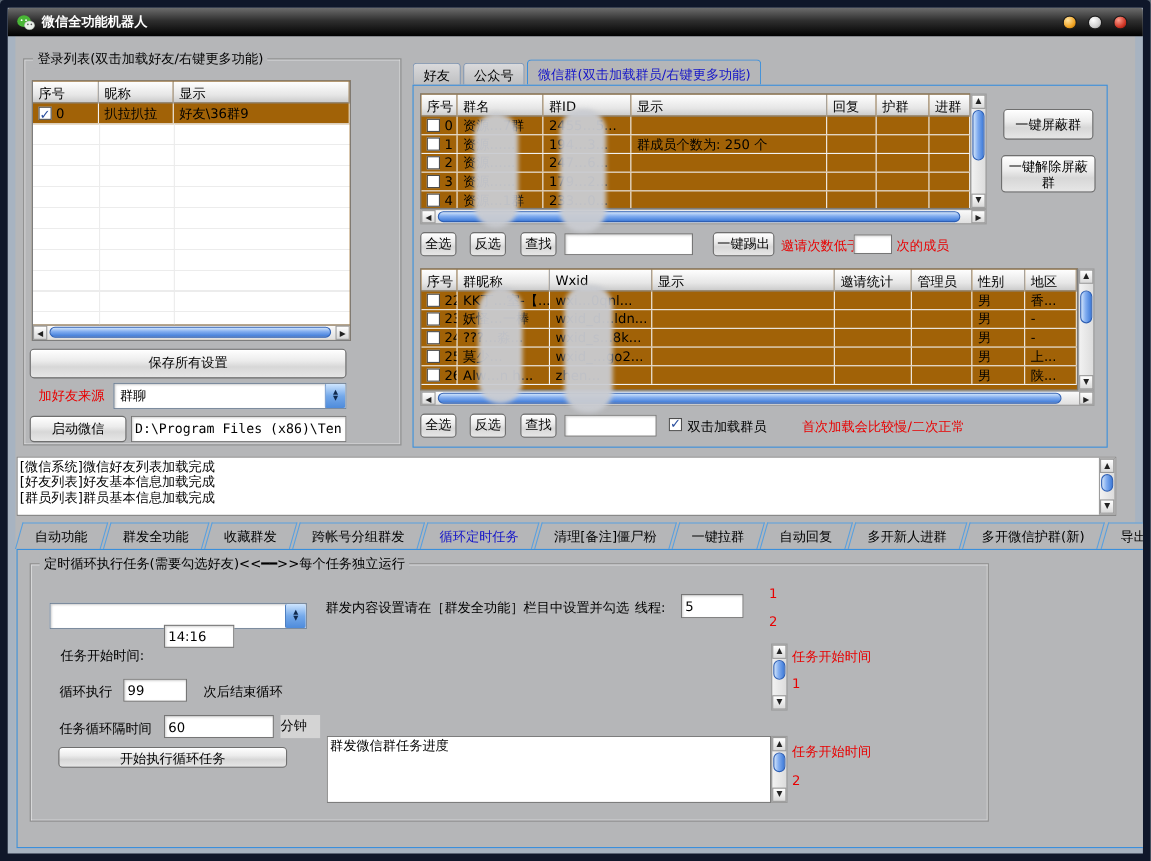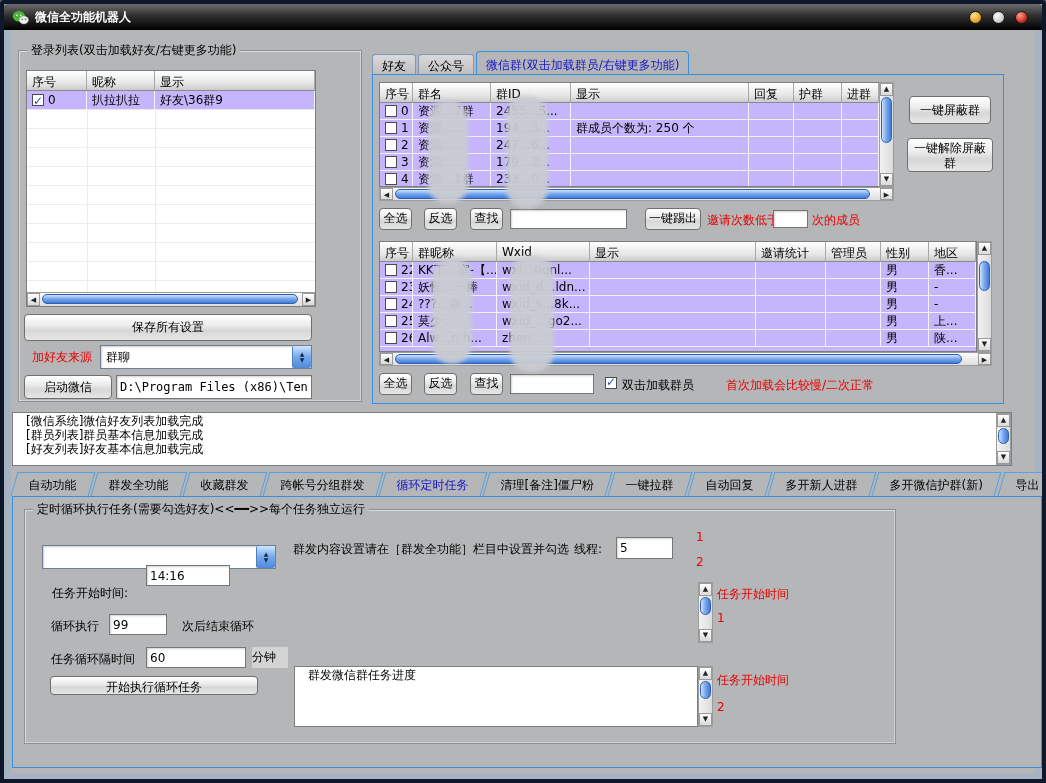"微信全功能机器人" .window { border: 4px solid #0f172a -> 7px solid #0f172a }
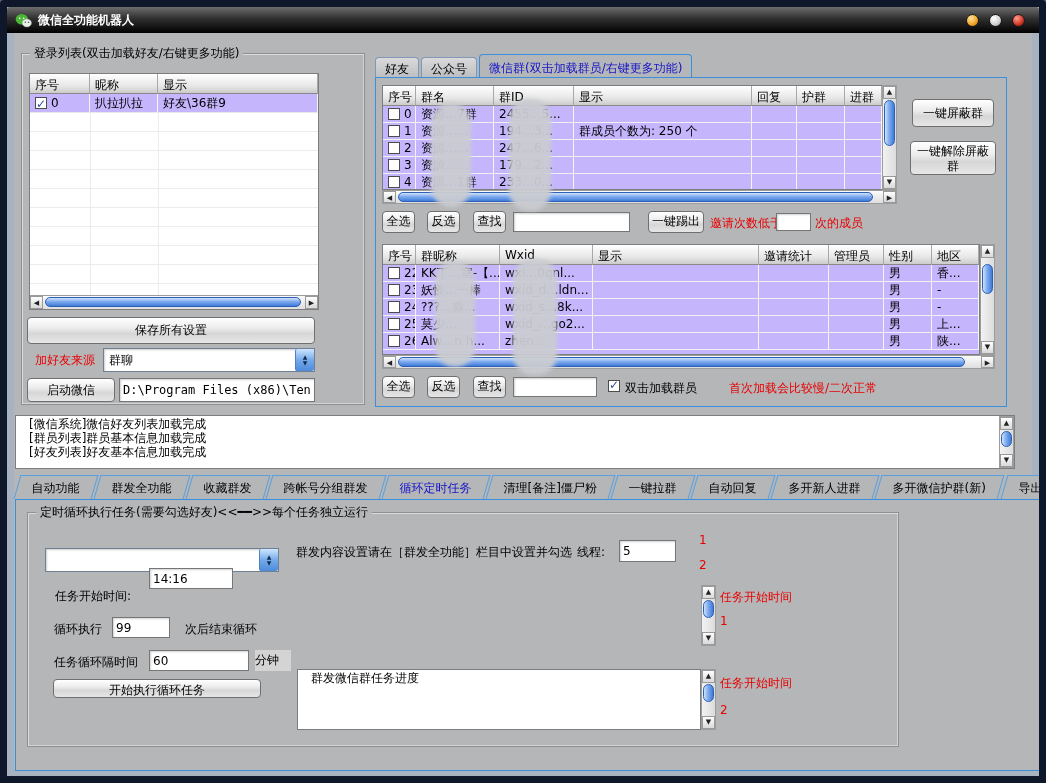"序号" .tbl { background: #c4b5fd -> #a16207 }
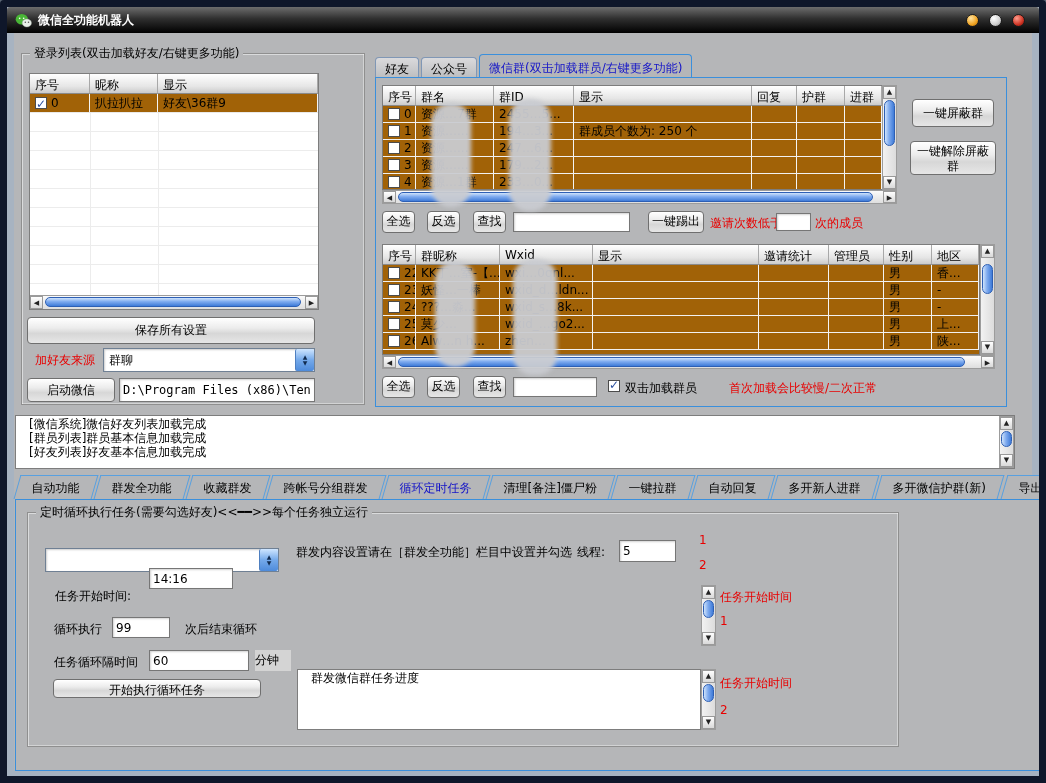"[微信系统]微信好友列表加载完成" .whitebox { padding: 1px 13px -> 1px 2px }
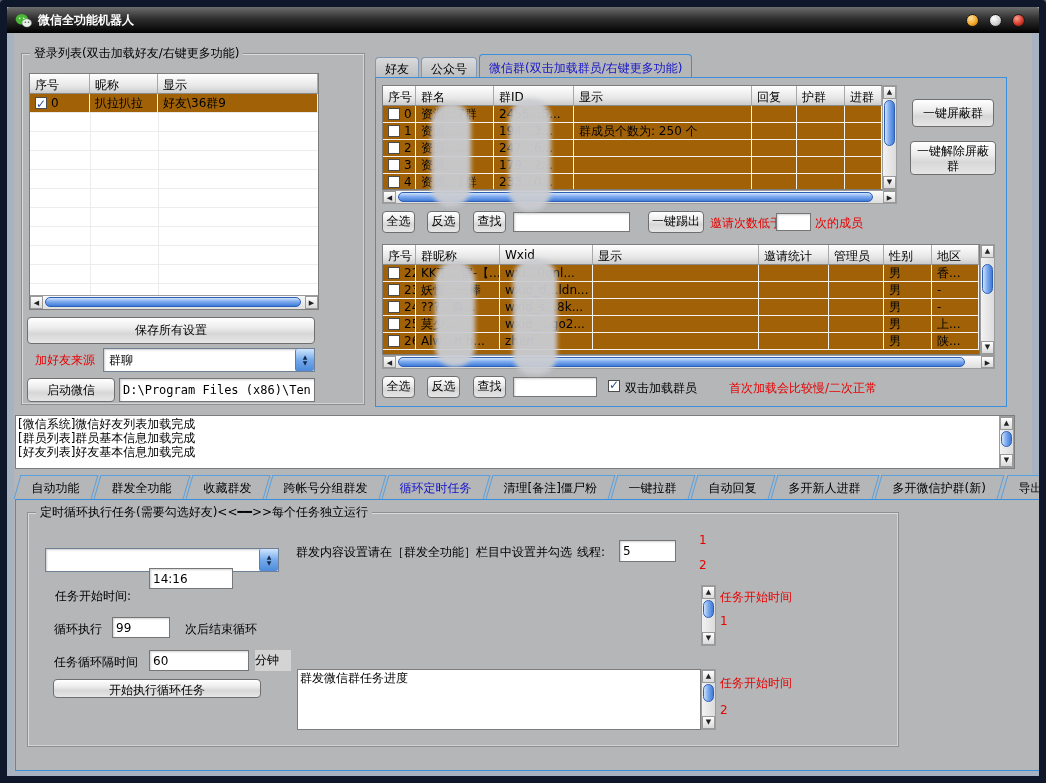"[群员列表]群员基本信息加载完成" div { order: before "[好友列表]好友基本信息加载完成" -> after "[好友列表]好友基本信息加载完成" }
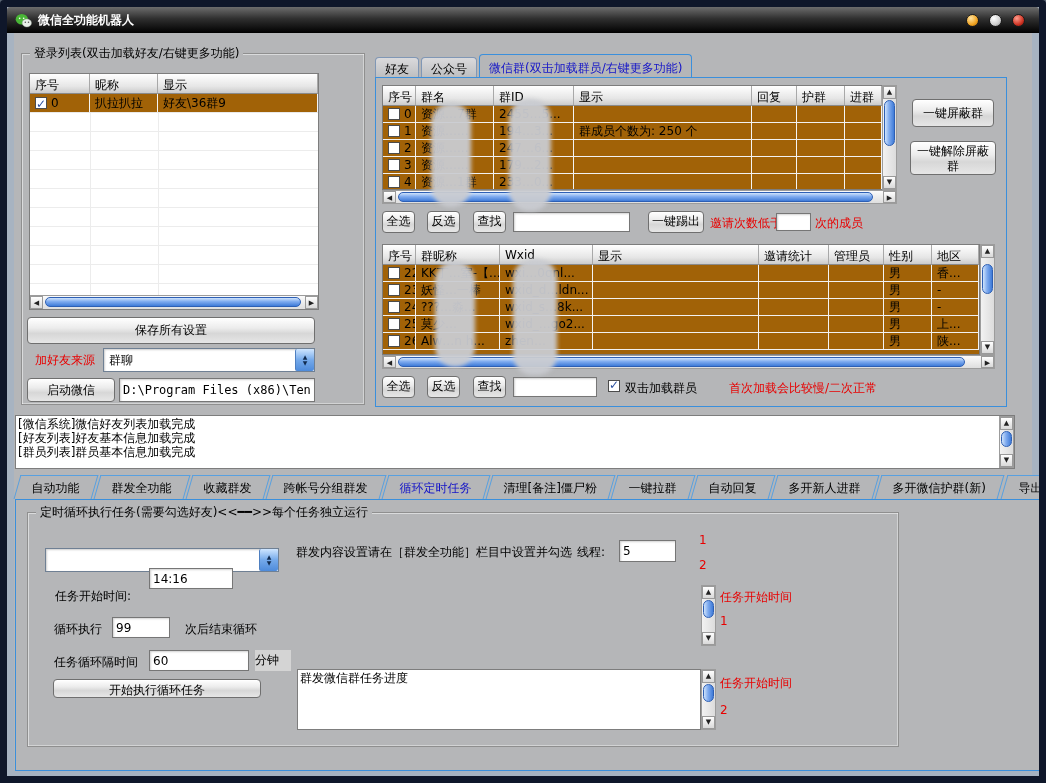"14:16" input.inp { width: 84px -> 64px }
